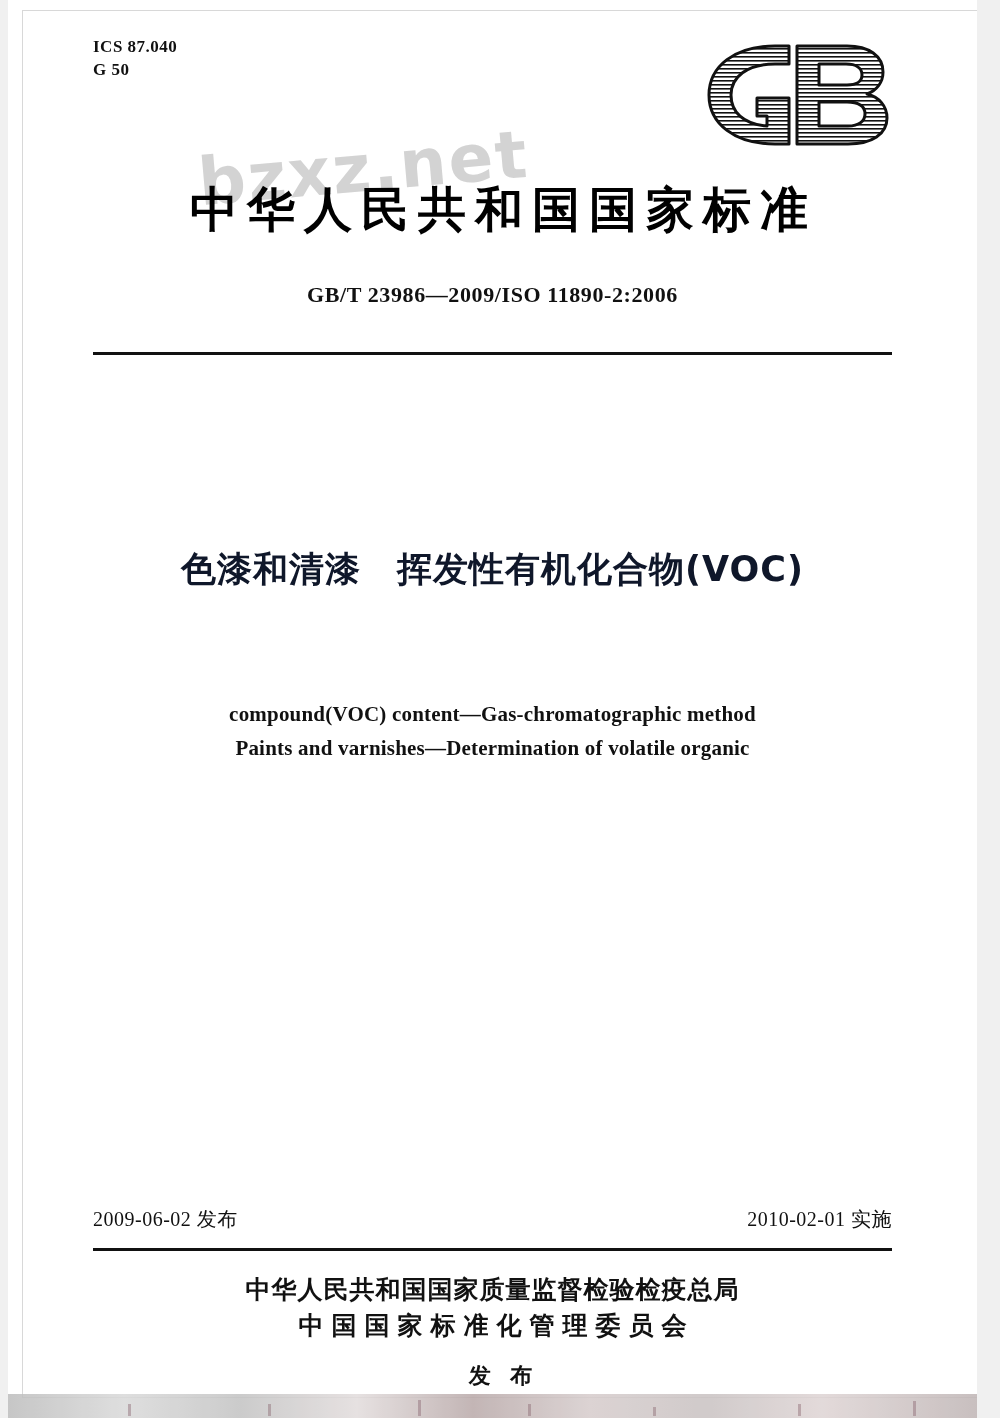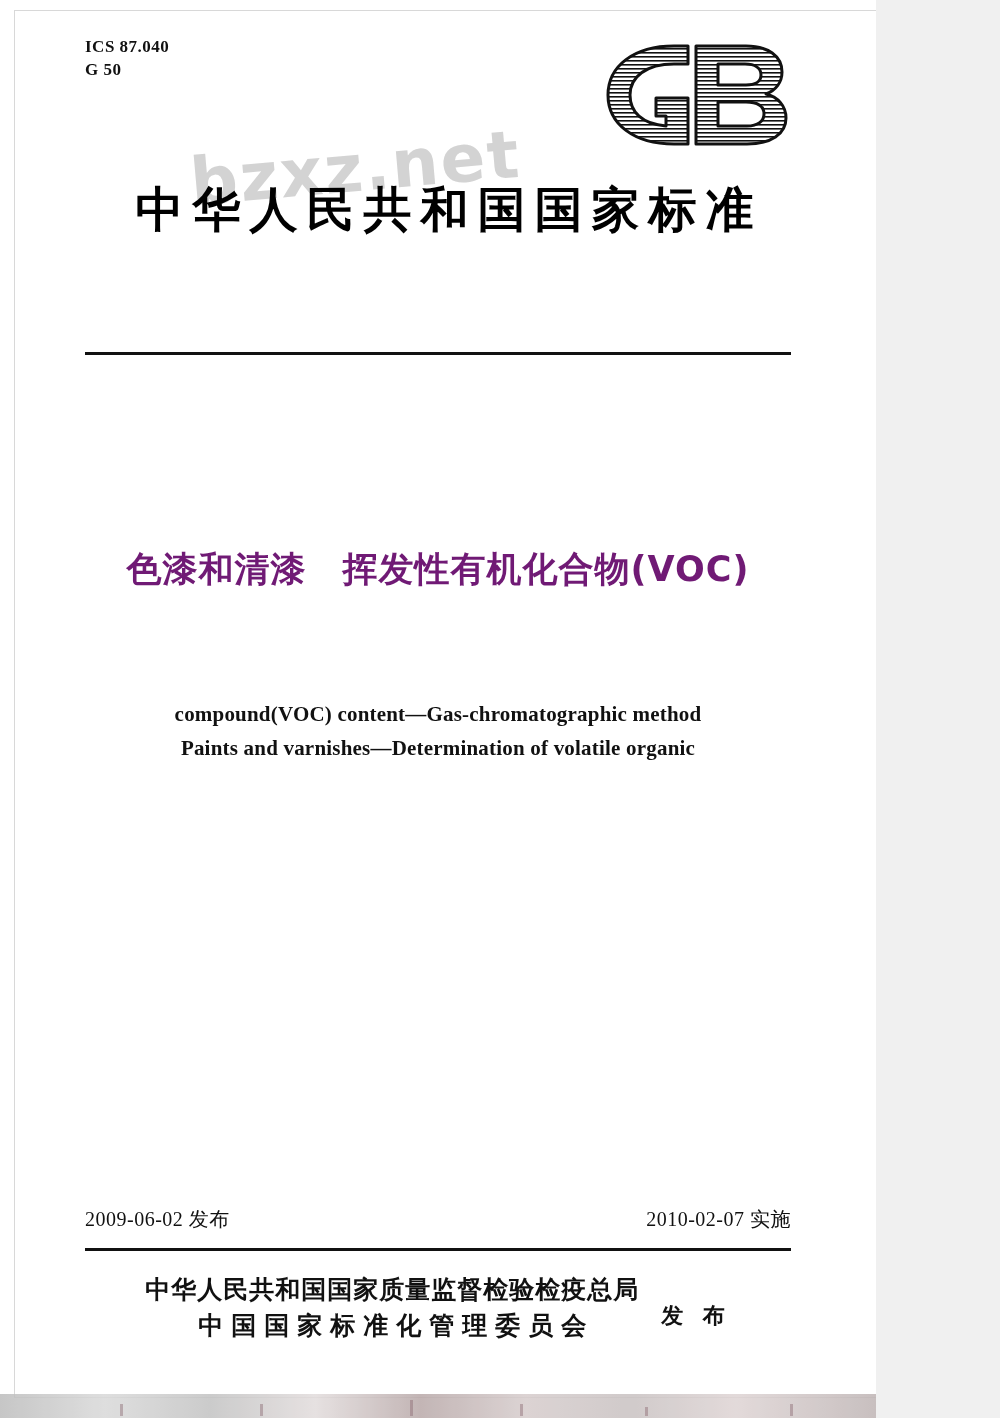"ICS 87.040" .page { margin-left: none -> 8px; width: 876px -> 969px }
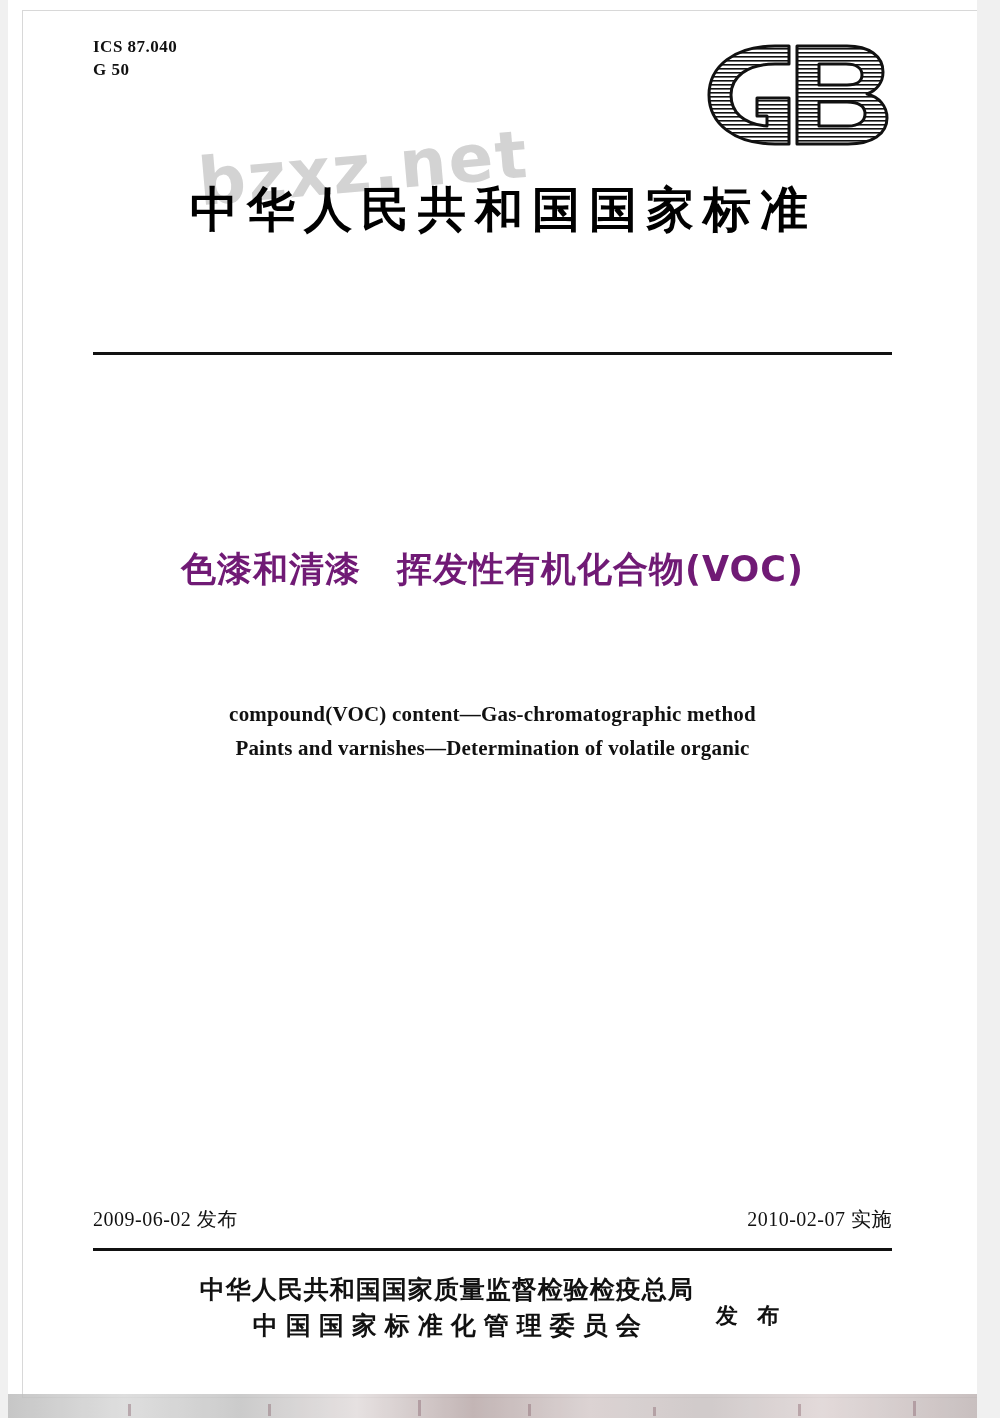"GB/T 23986—2009/ISO 11890-2:2006" div.std-number { html: none -> <div>GB/T 23986—2009/ISO 11890-2:2006</div> }
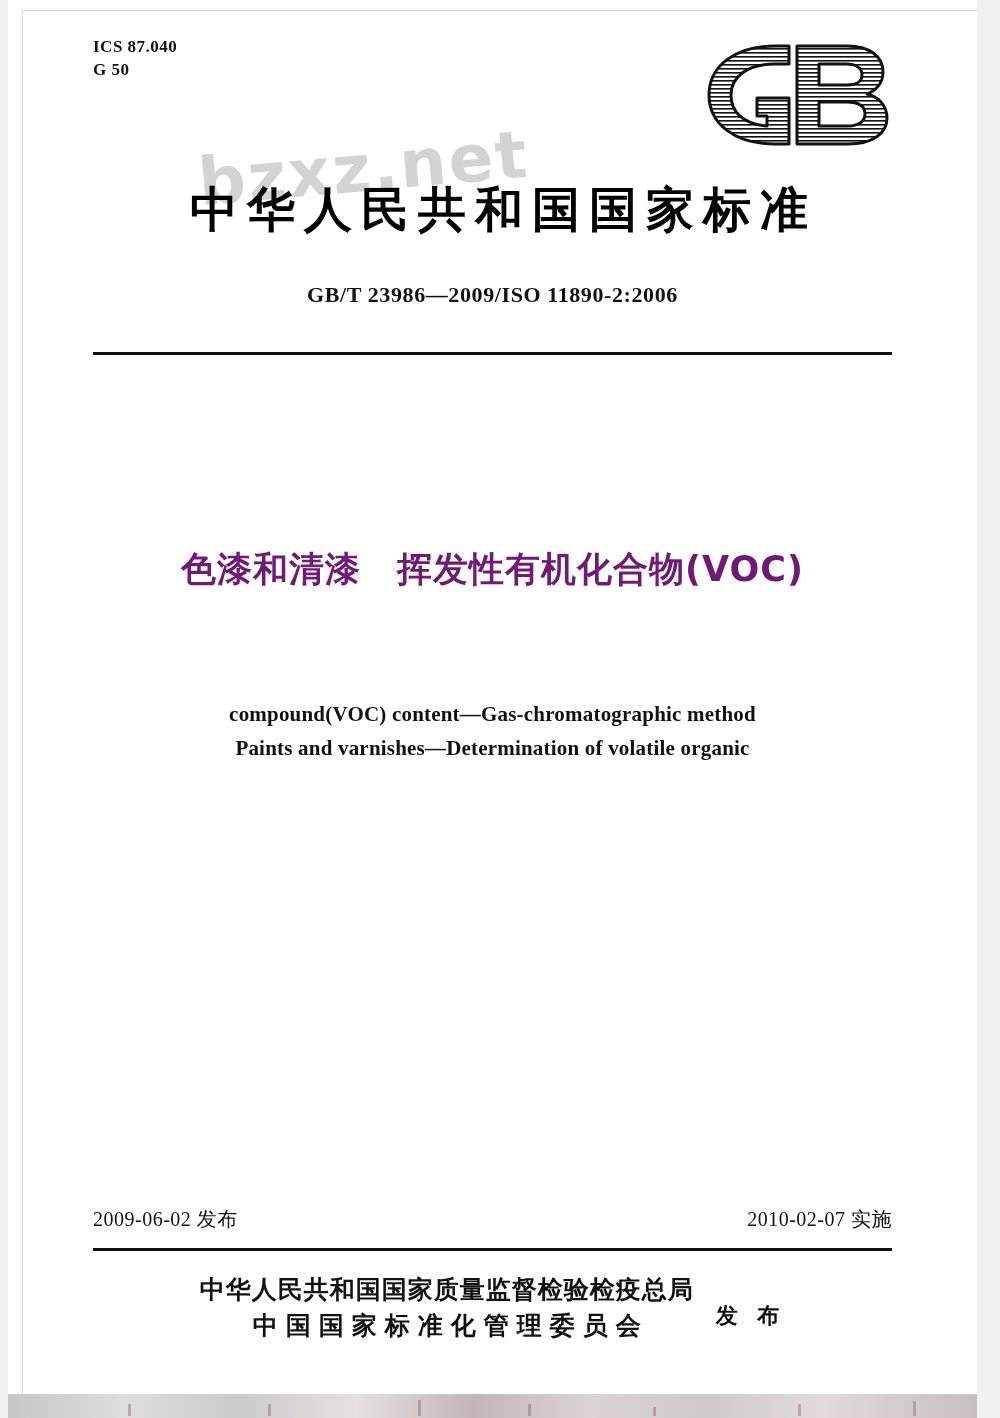"色漆和清漆 挥发性有机化合物(VOC)" .title-cn { color: #701a75 -> #0f172a }
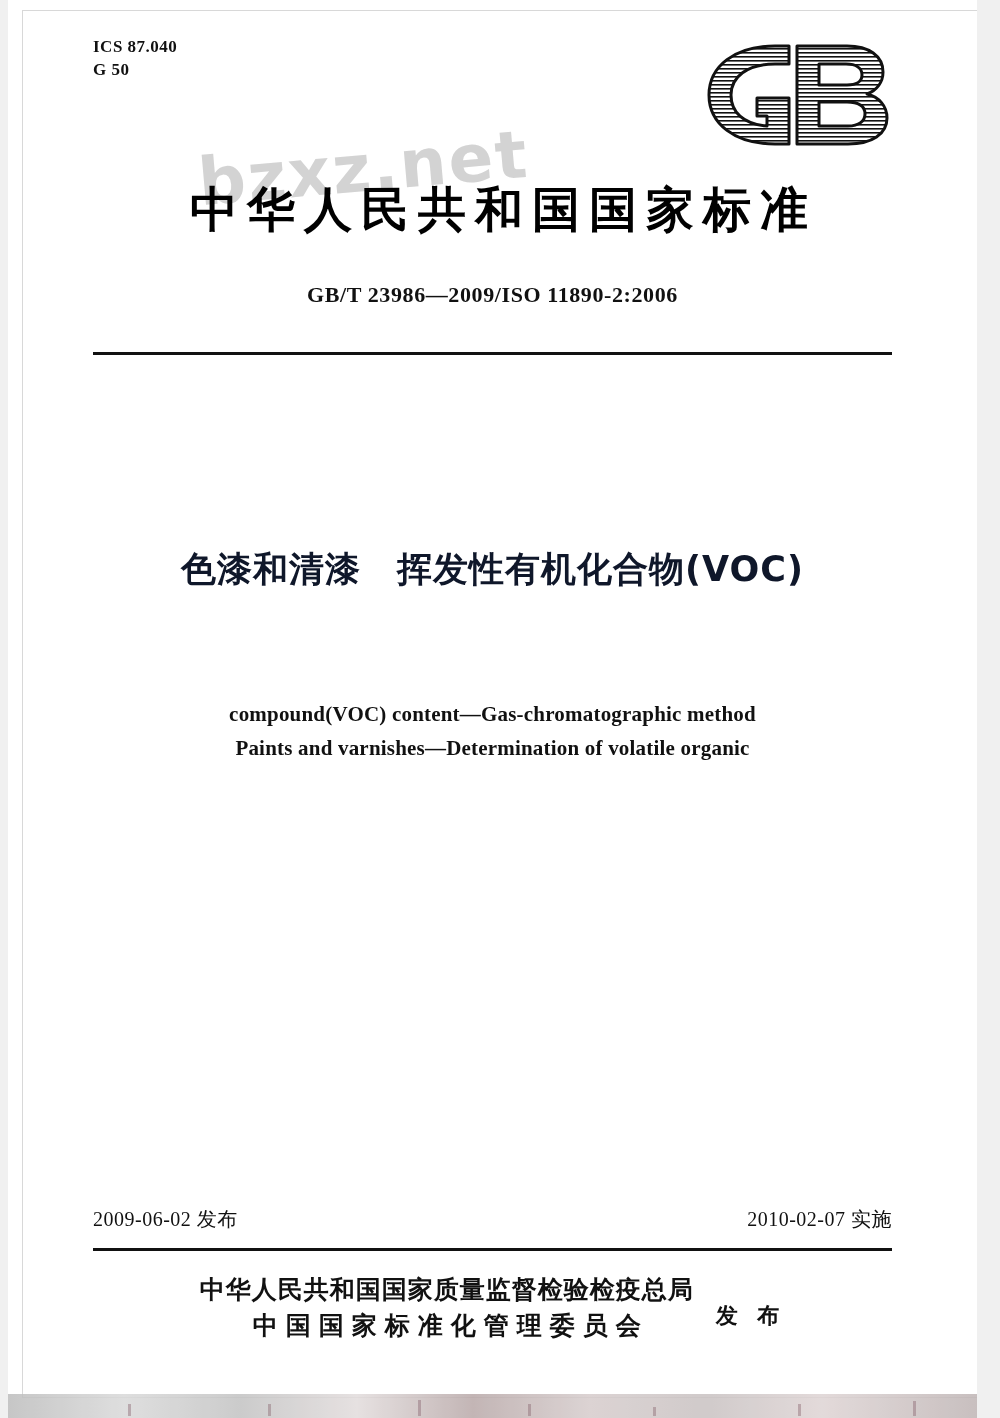"2010-02-07 实施" div { text: 2010-02-07 -> 2010-02-01 }
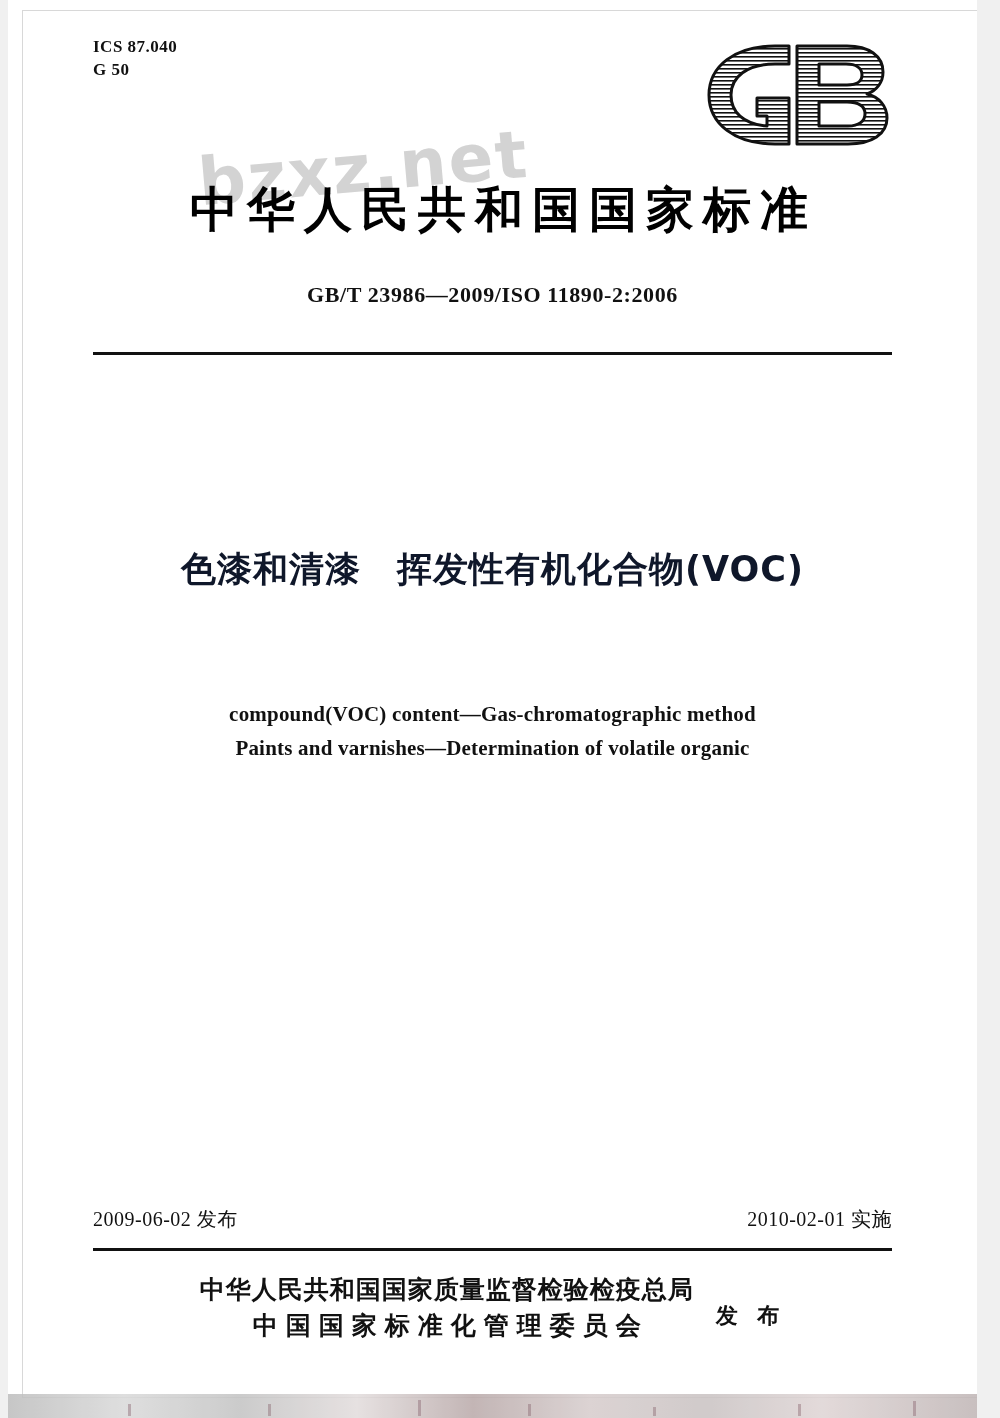"中华人民共和国国家质量监督检验检疫总局" .issuer { flex-direction: none -> column }
